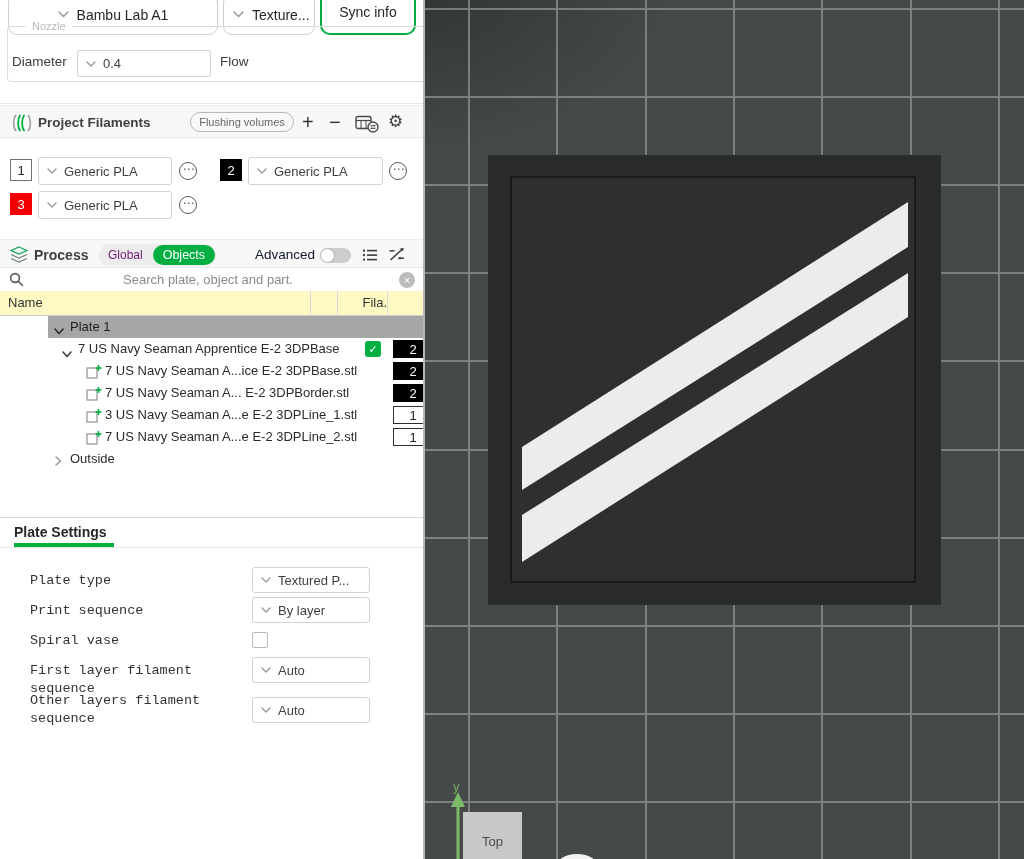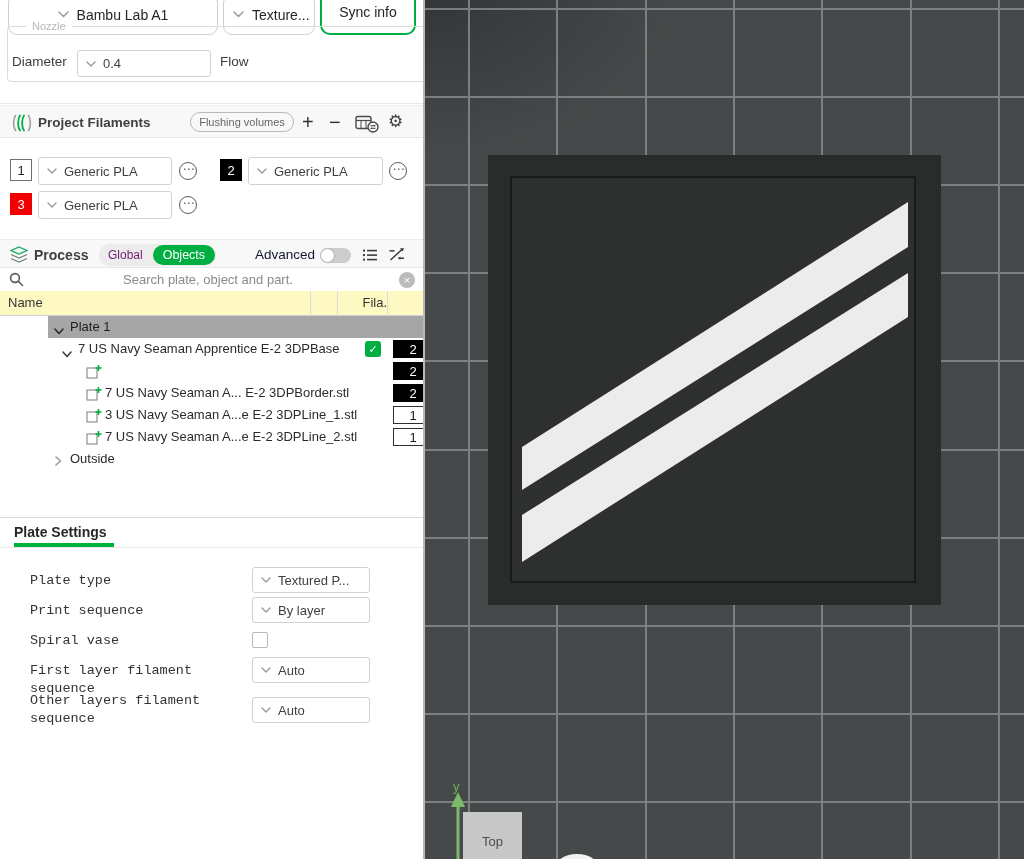"7 US Navy Seaman A...ice" span.row-label { html: none -> <span>7 US Navy Seaman A...ice E-2 3DPBase.stl</span> }
